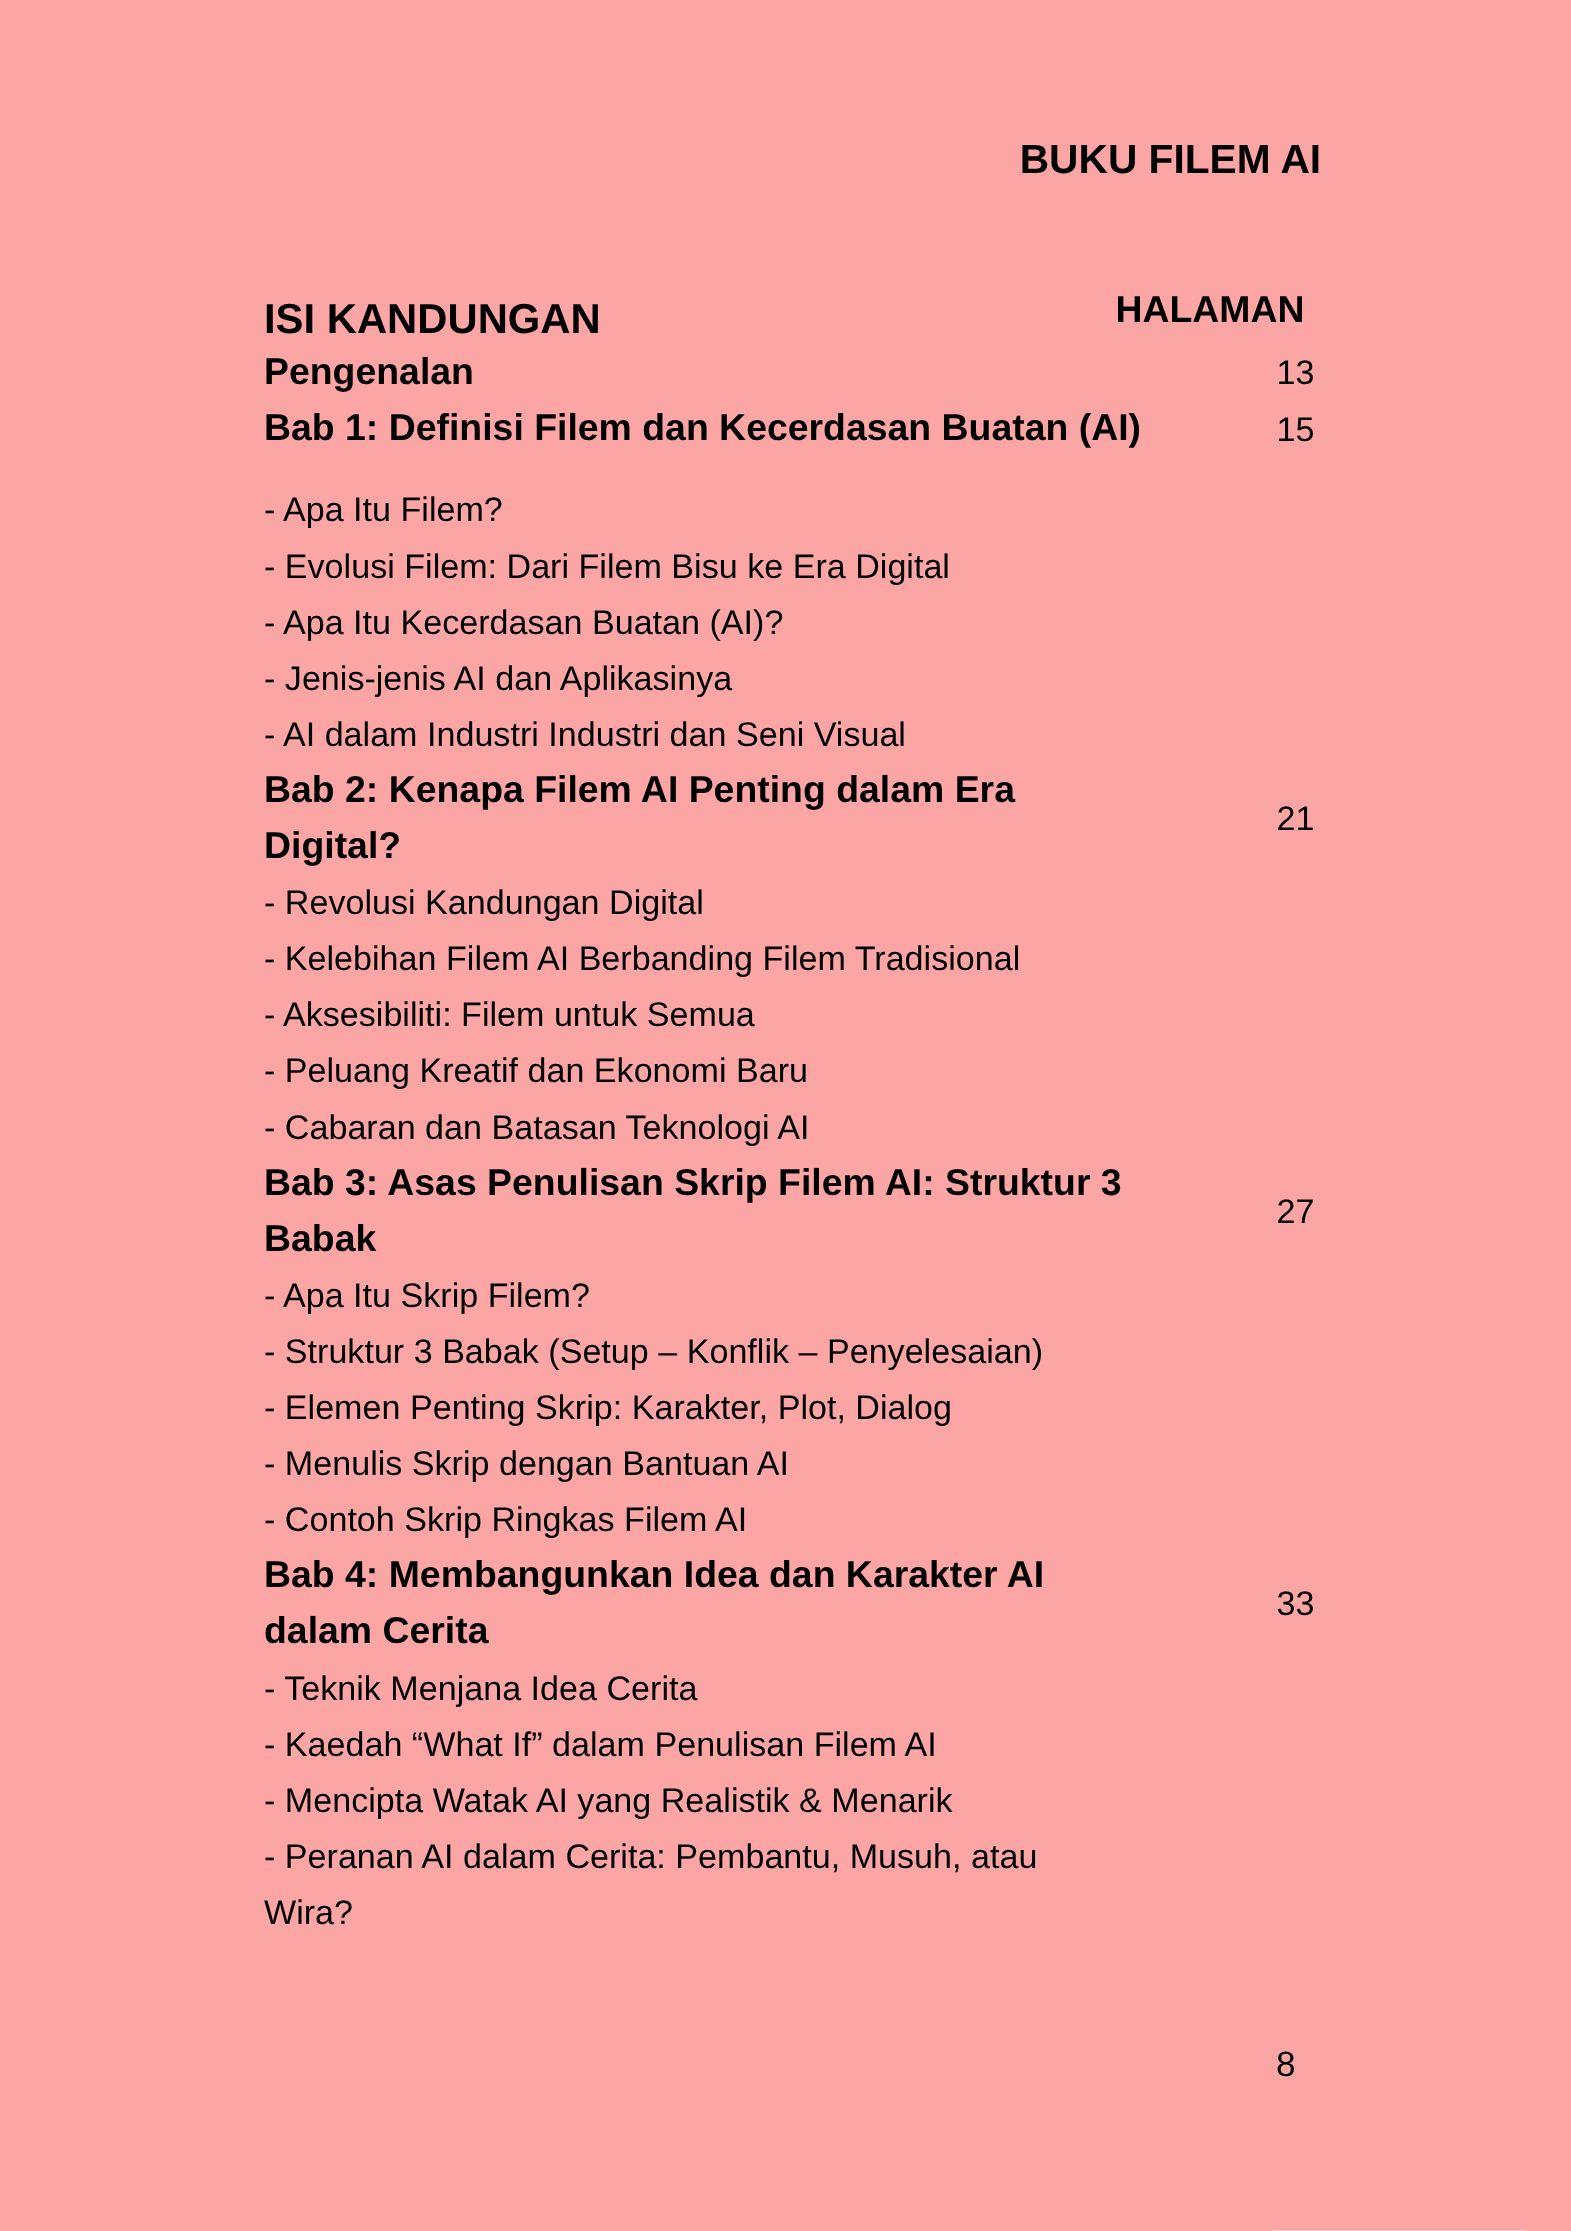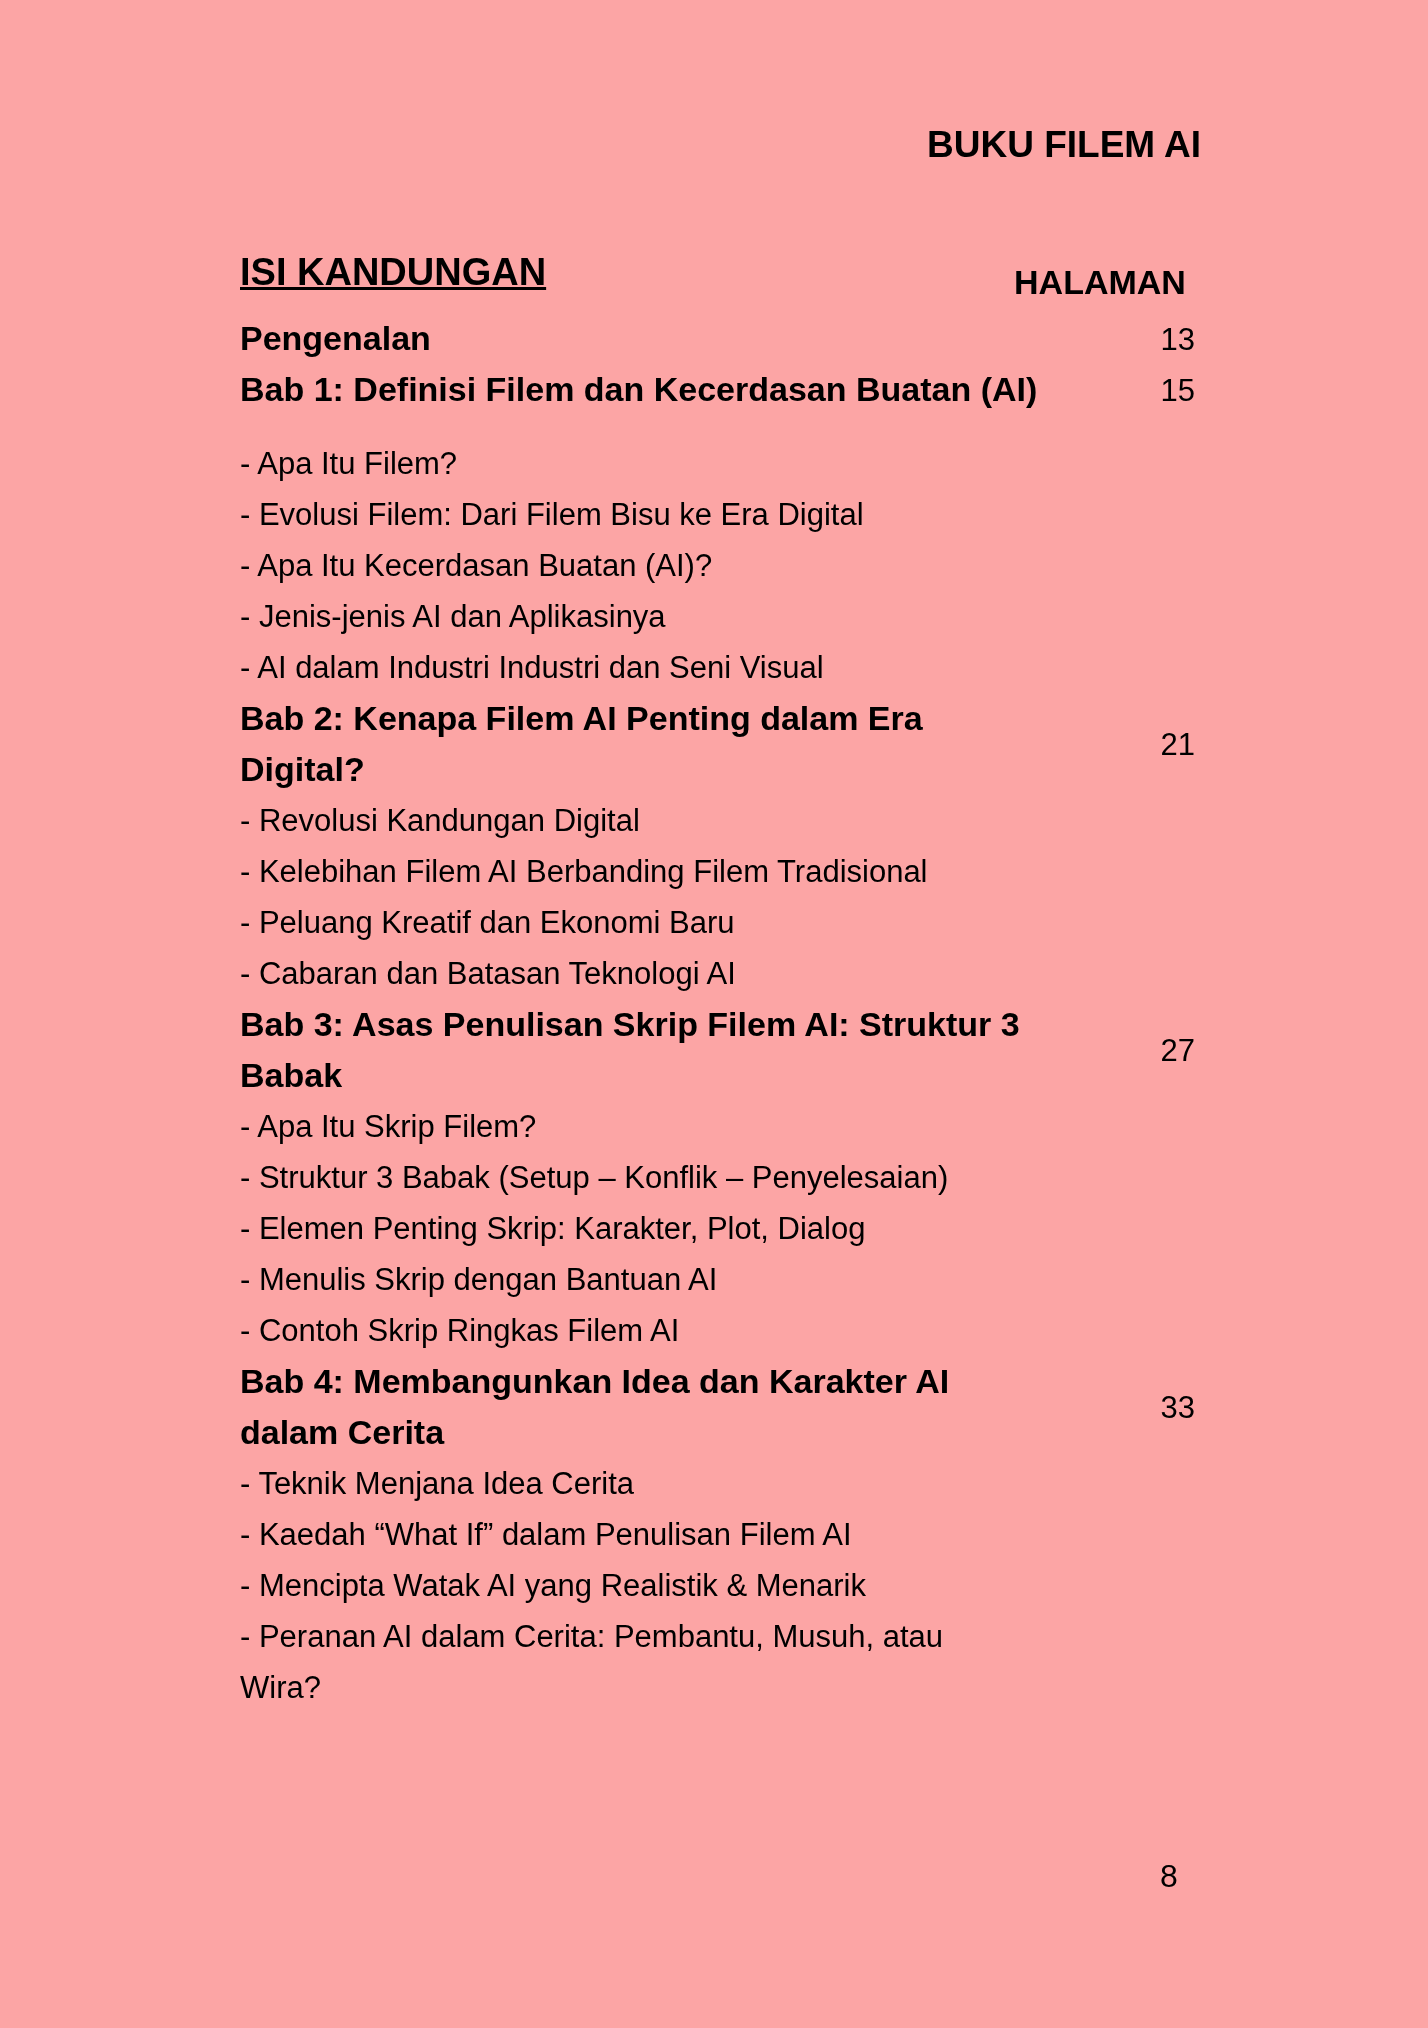"ISI KANDUNGAN" .toc-header { align-items: flex-start -> flex-end; text-decoration: underline -> none }
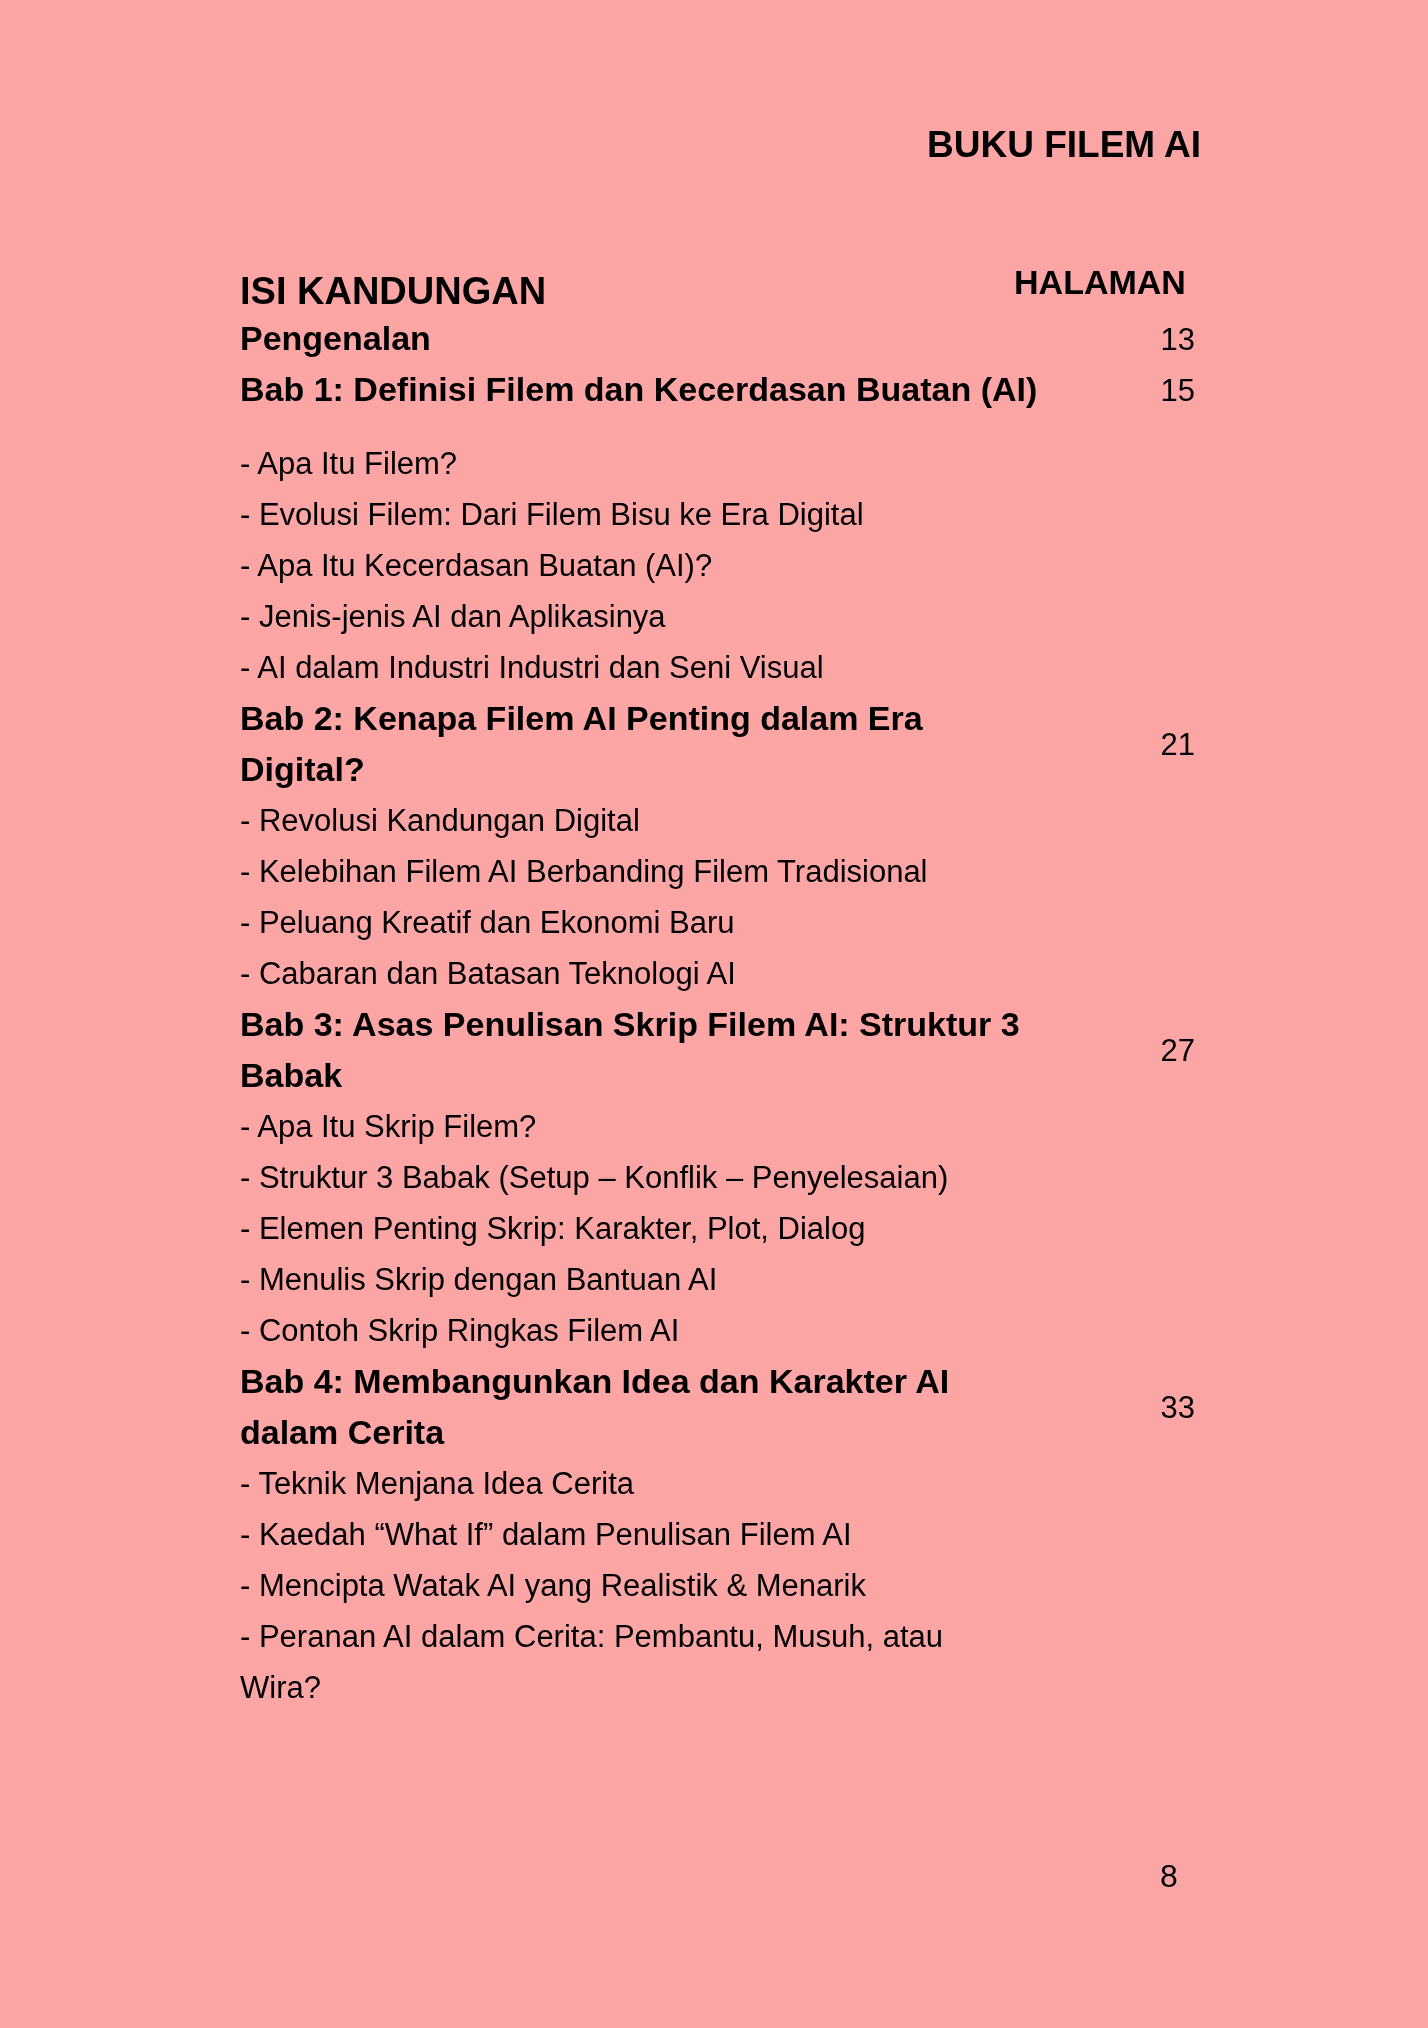"- Aksesibiliti: Filem untuk Semua" div.toc-row { html: none -> <div> <div>- Aksesibiliti: Filem untuk Semua</div> <div></div> </div> }
